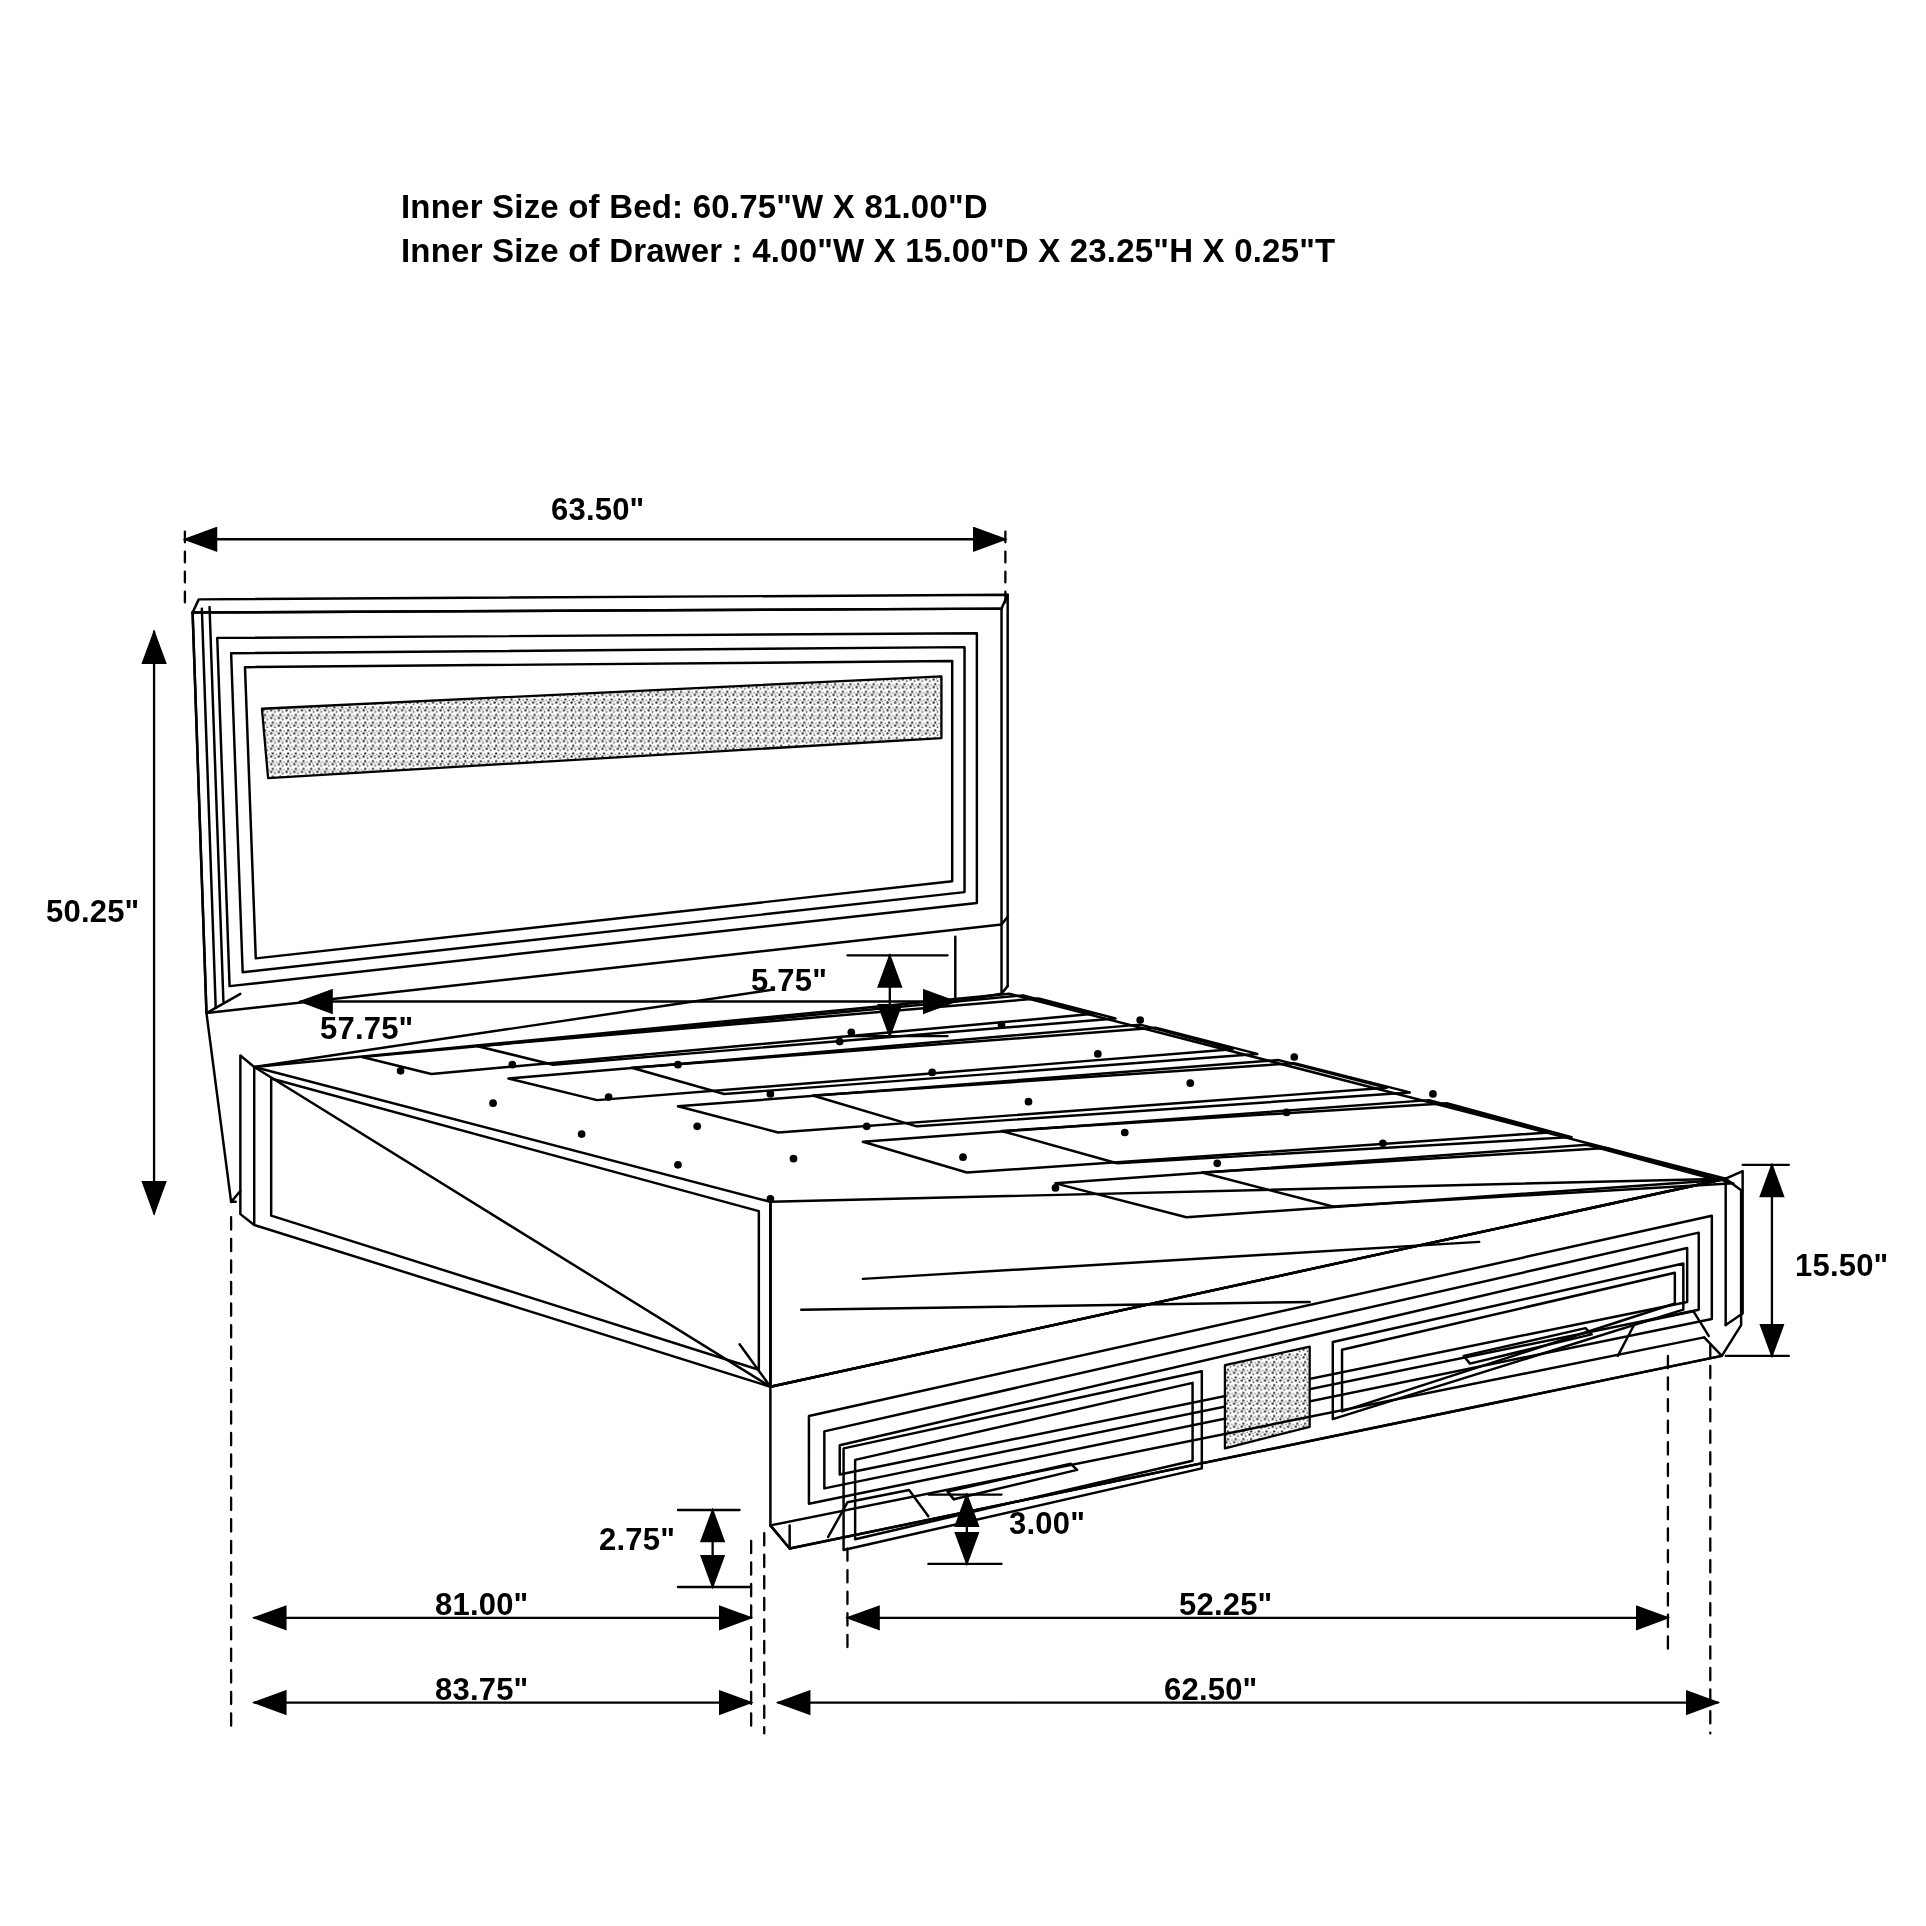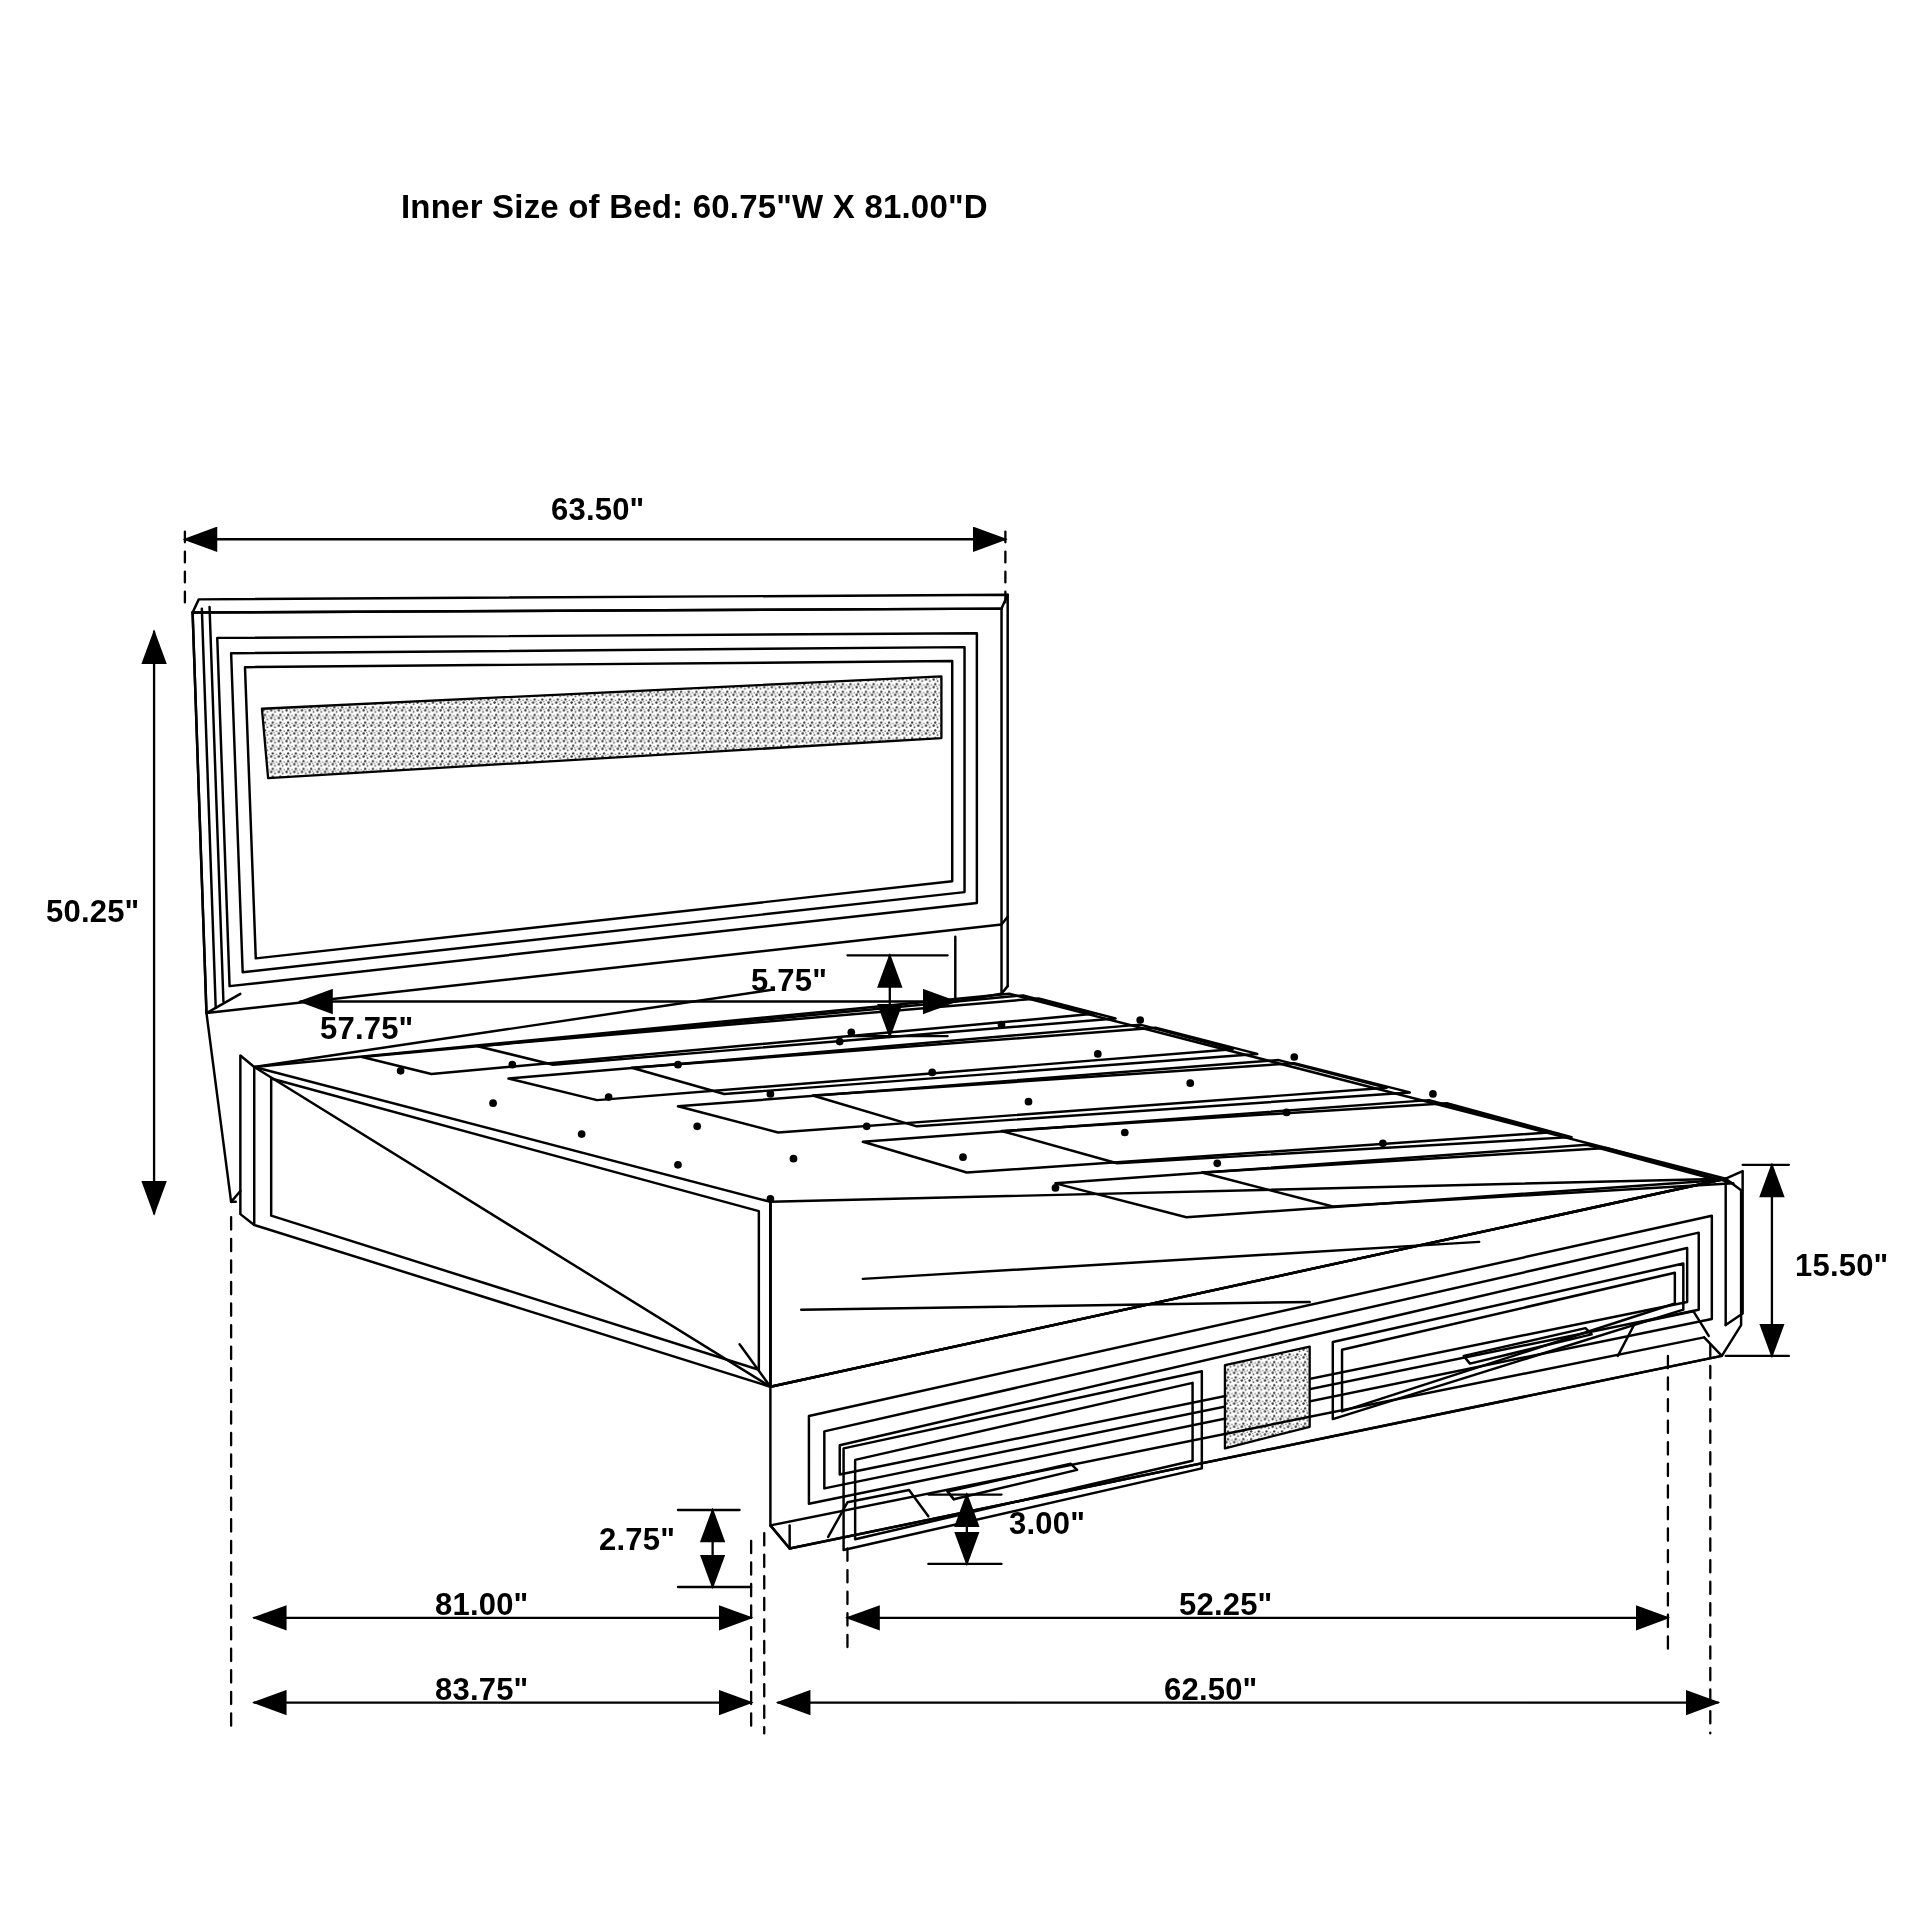"Inner Size of Drawer :" span.spec-line { html: none -> <span>Inner Size of Drawer : 4.00"W X 15.00"D X 23.25"H X 0.25"T</span> }
